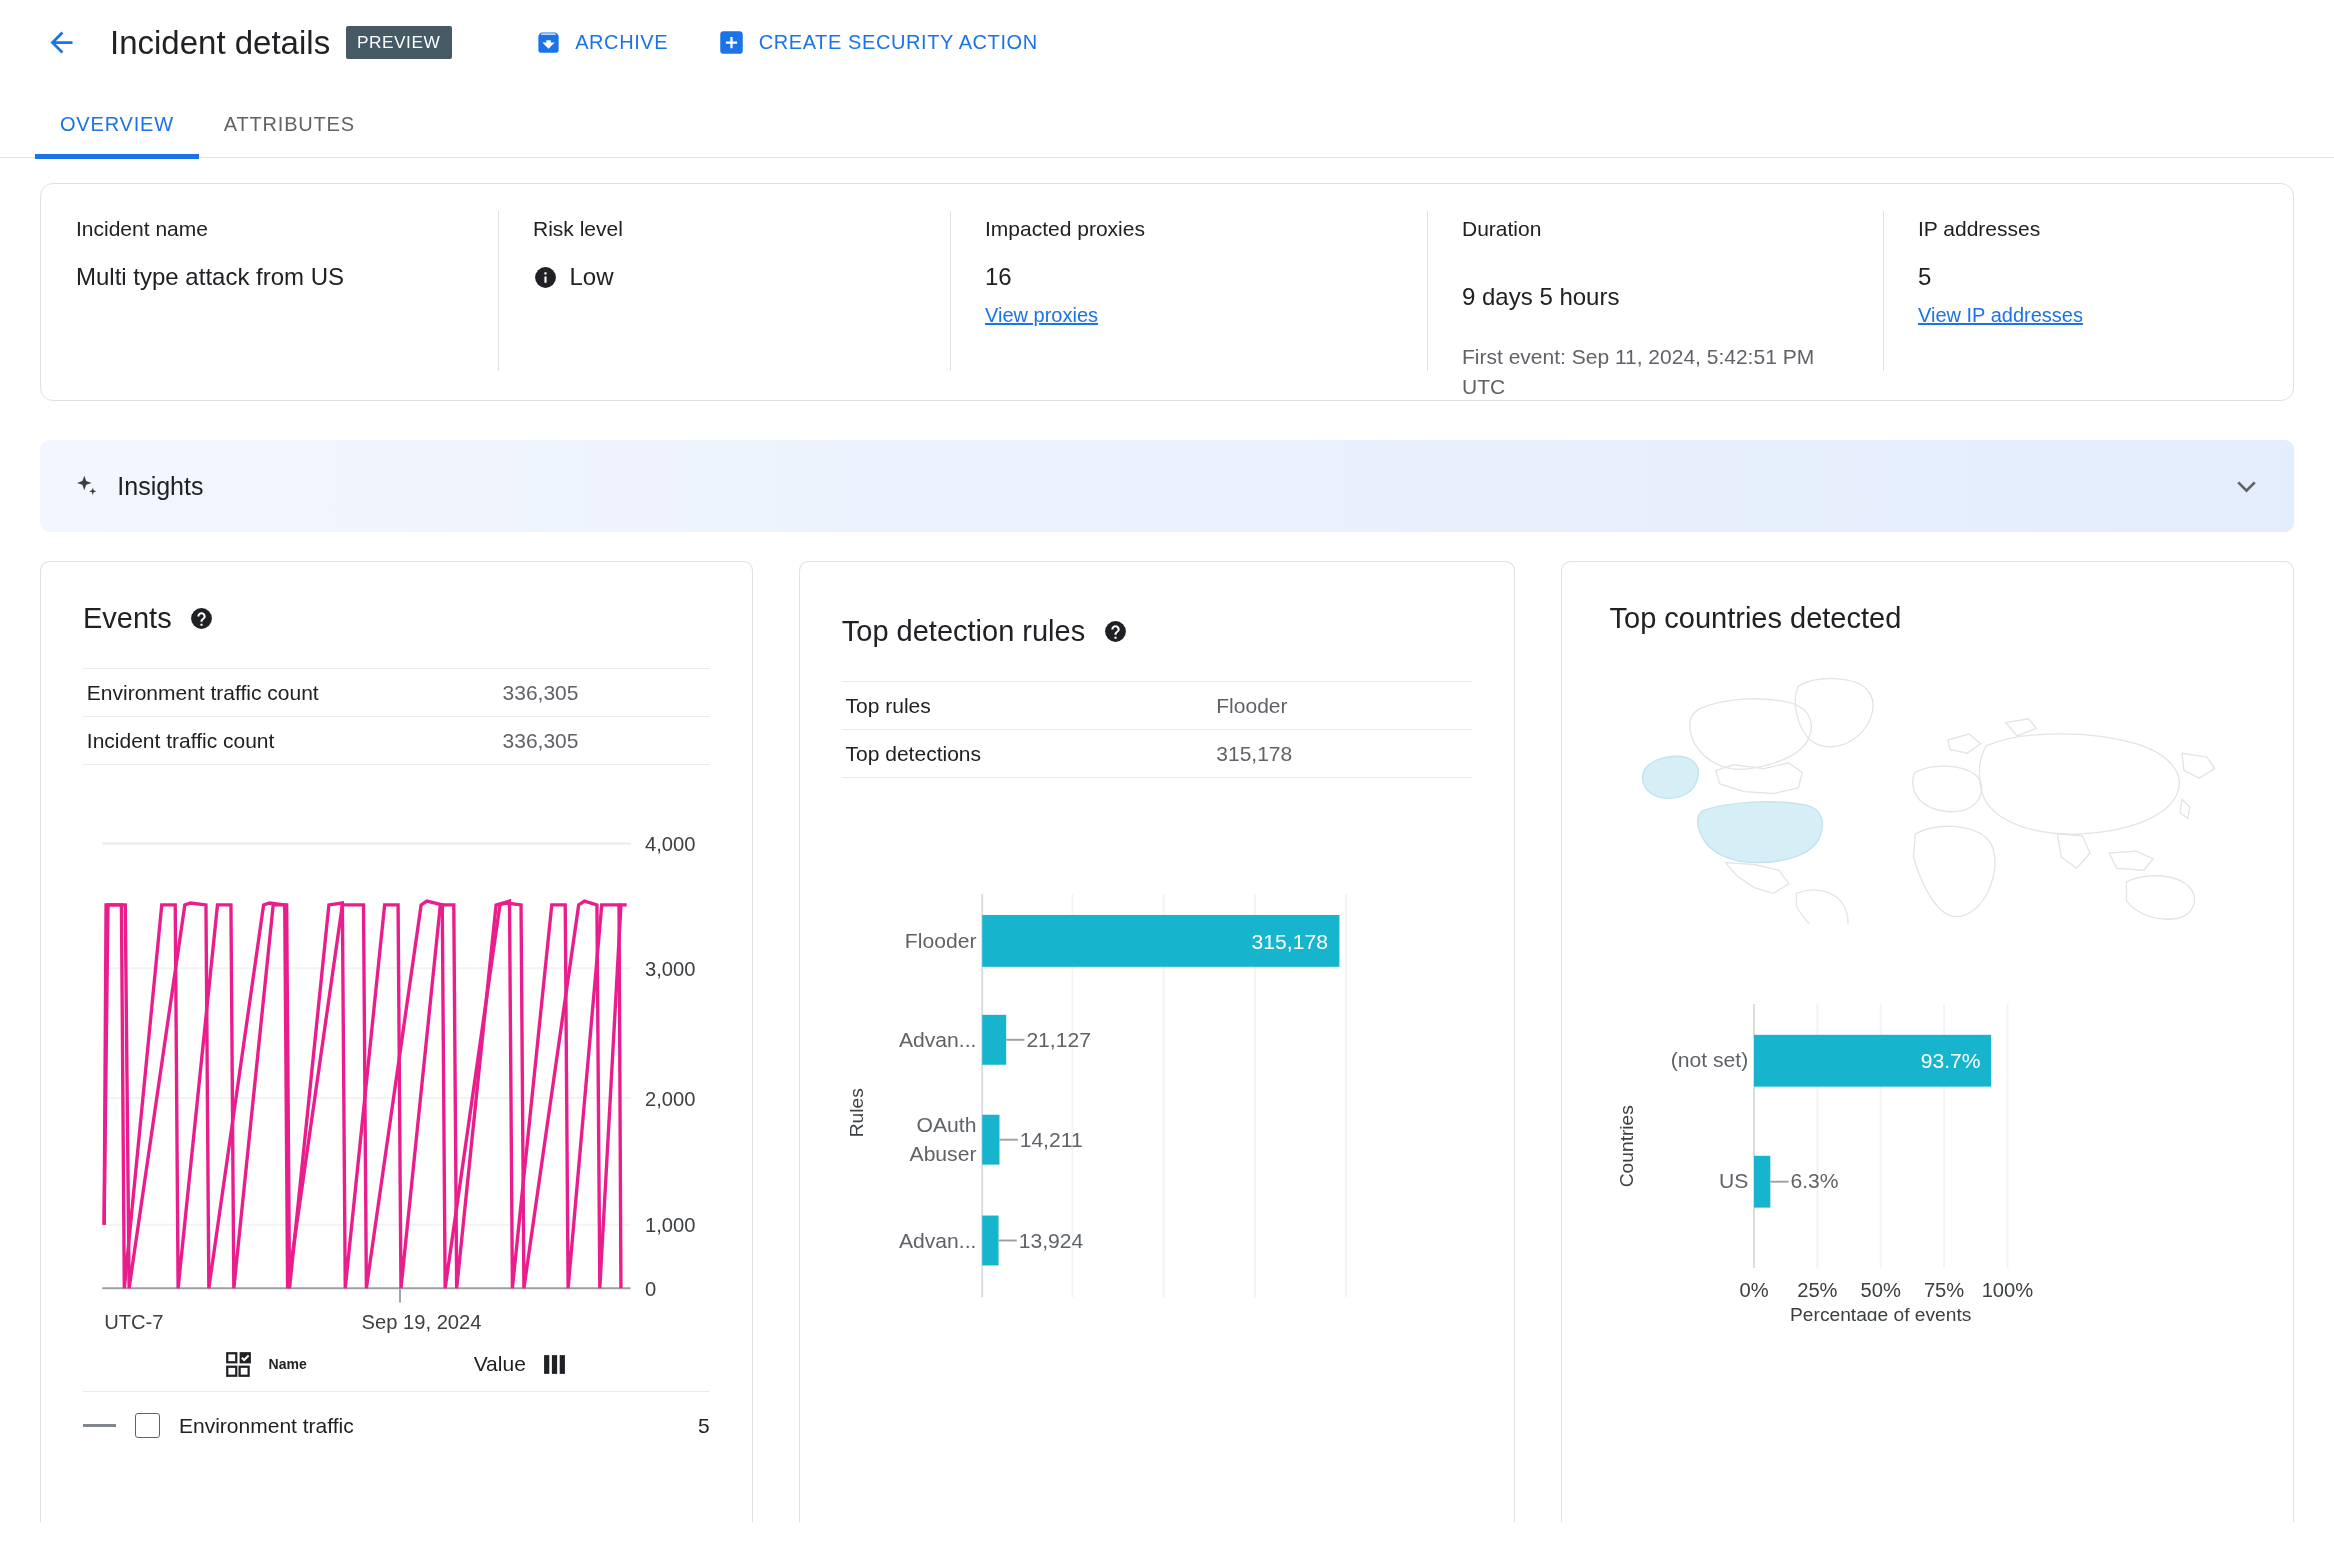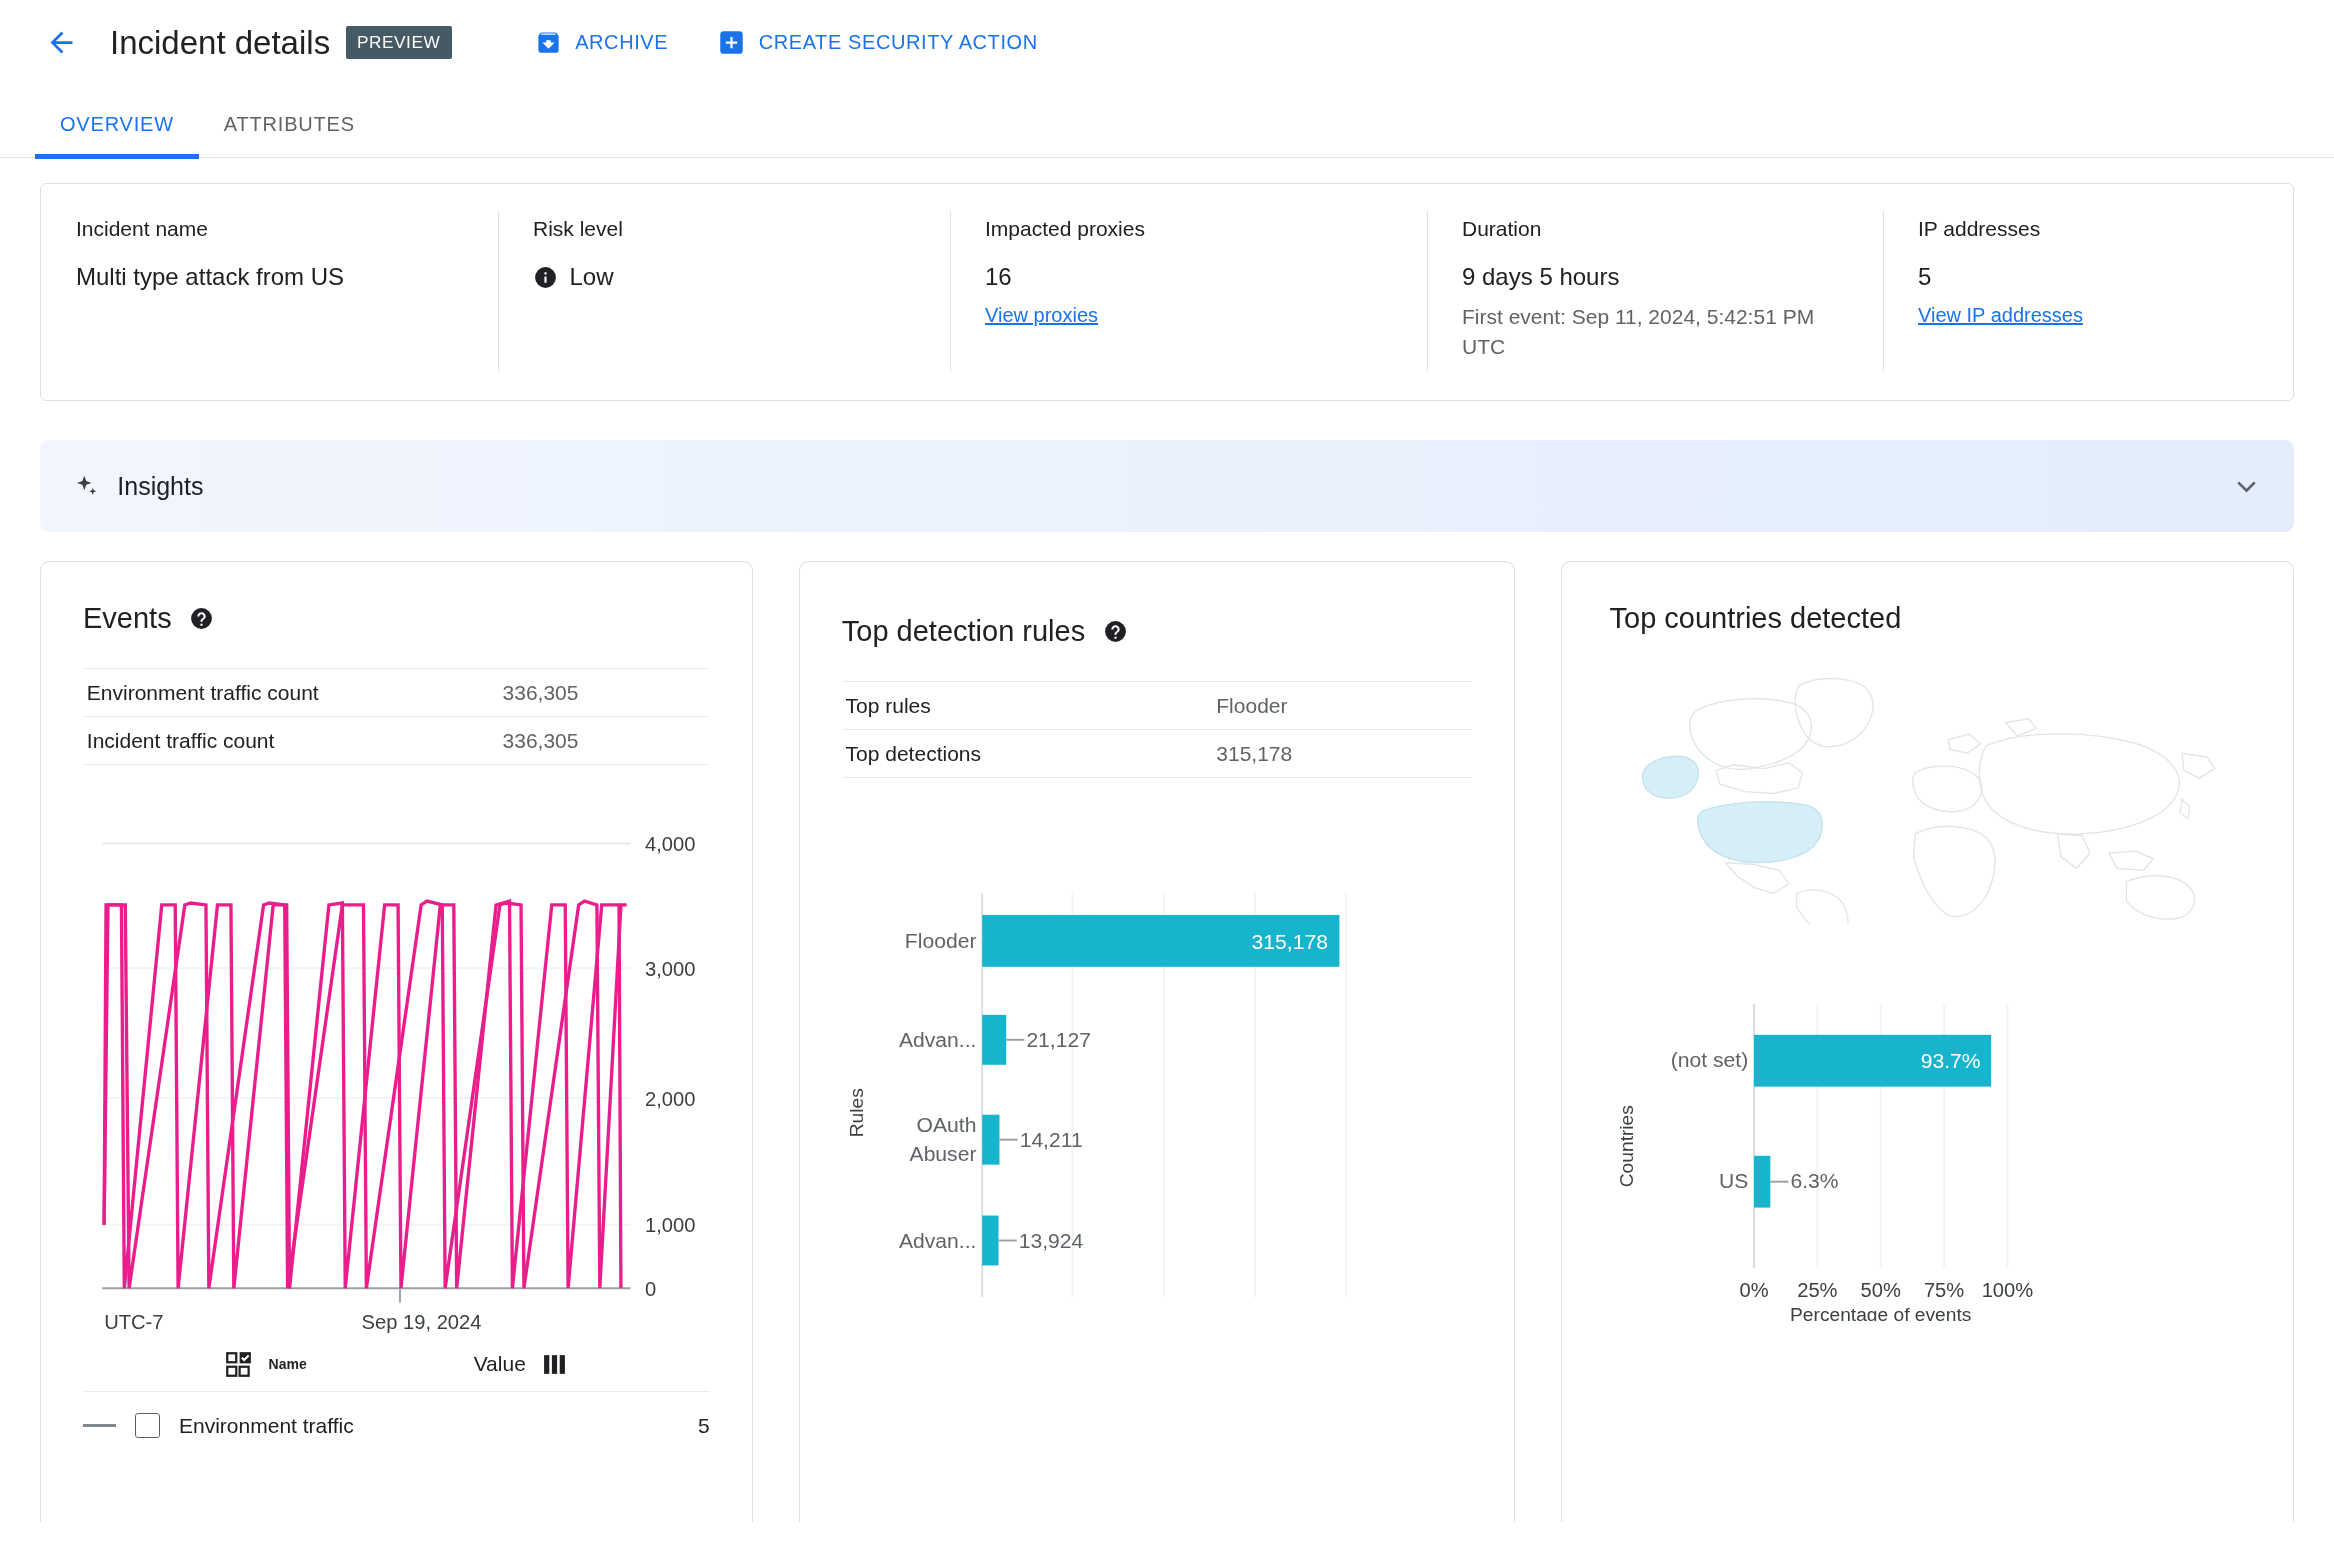"Incident name" .summary-card { border-radius: 6px -> 13px }
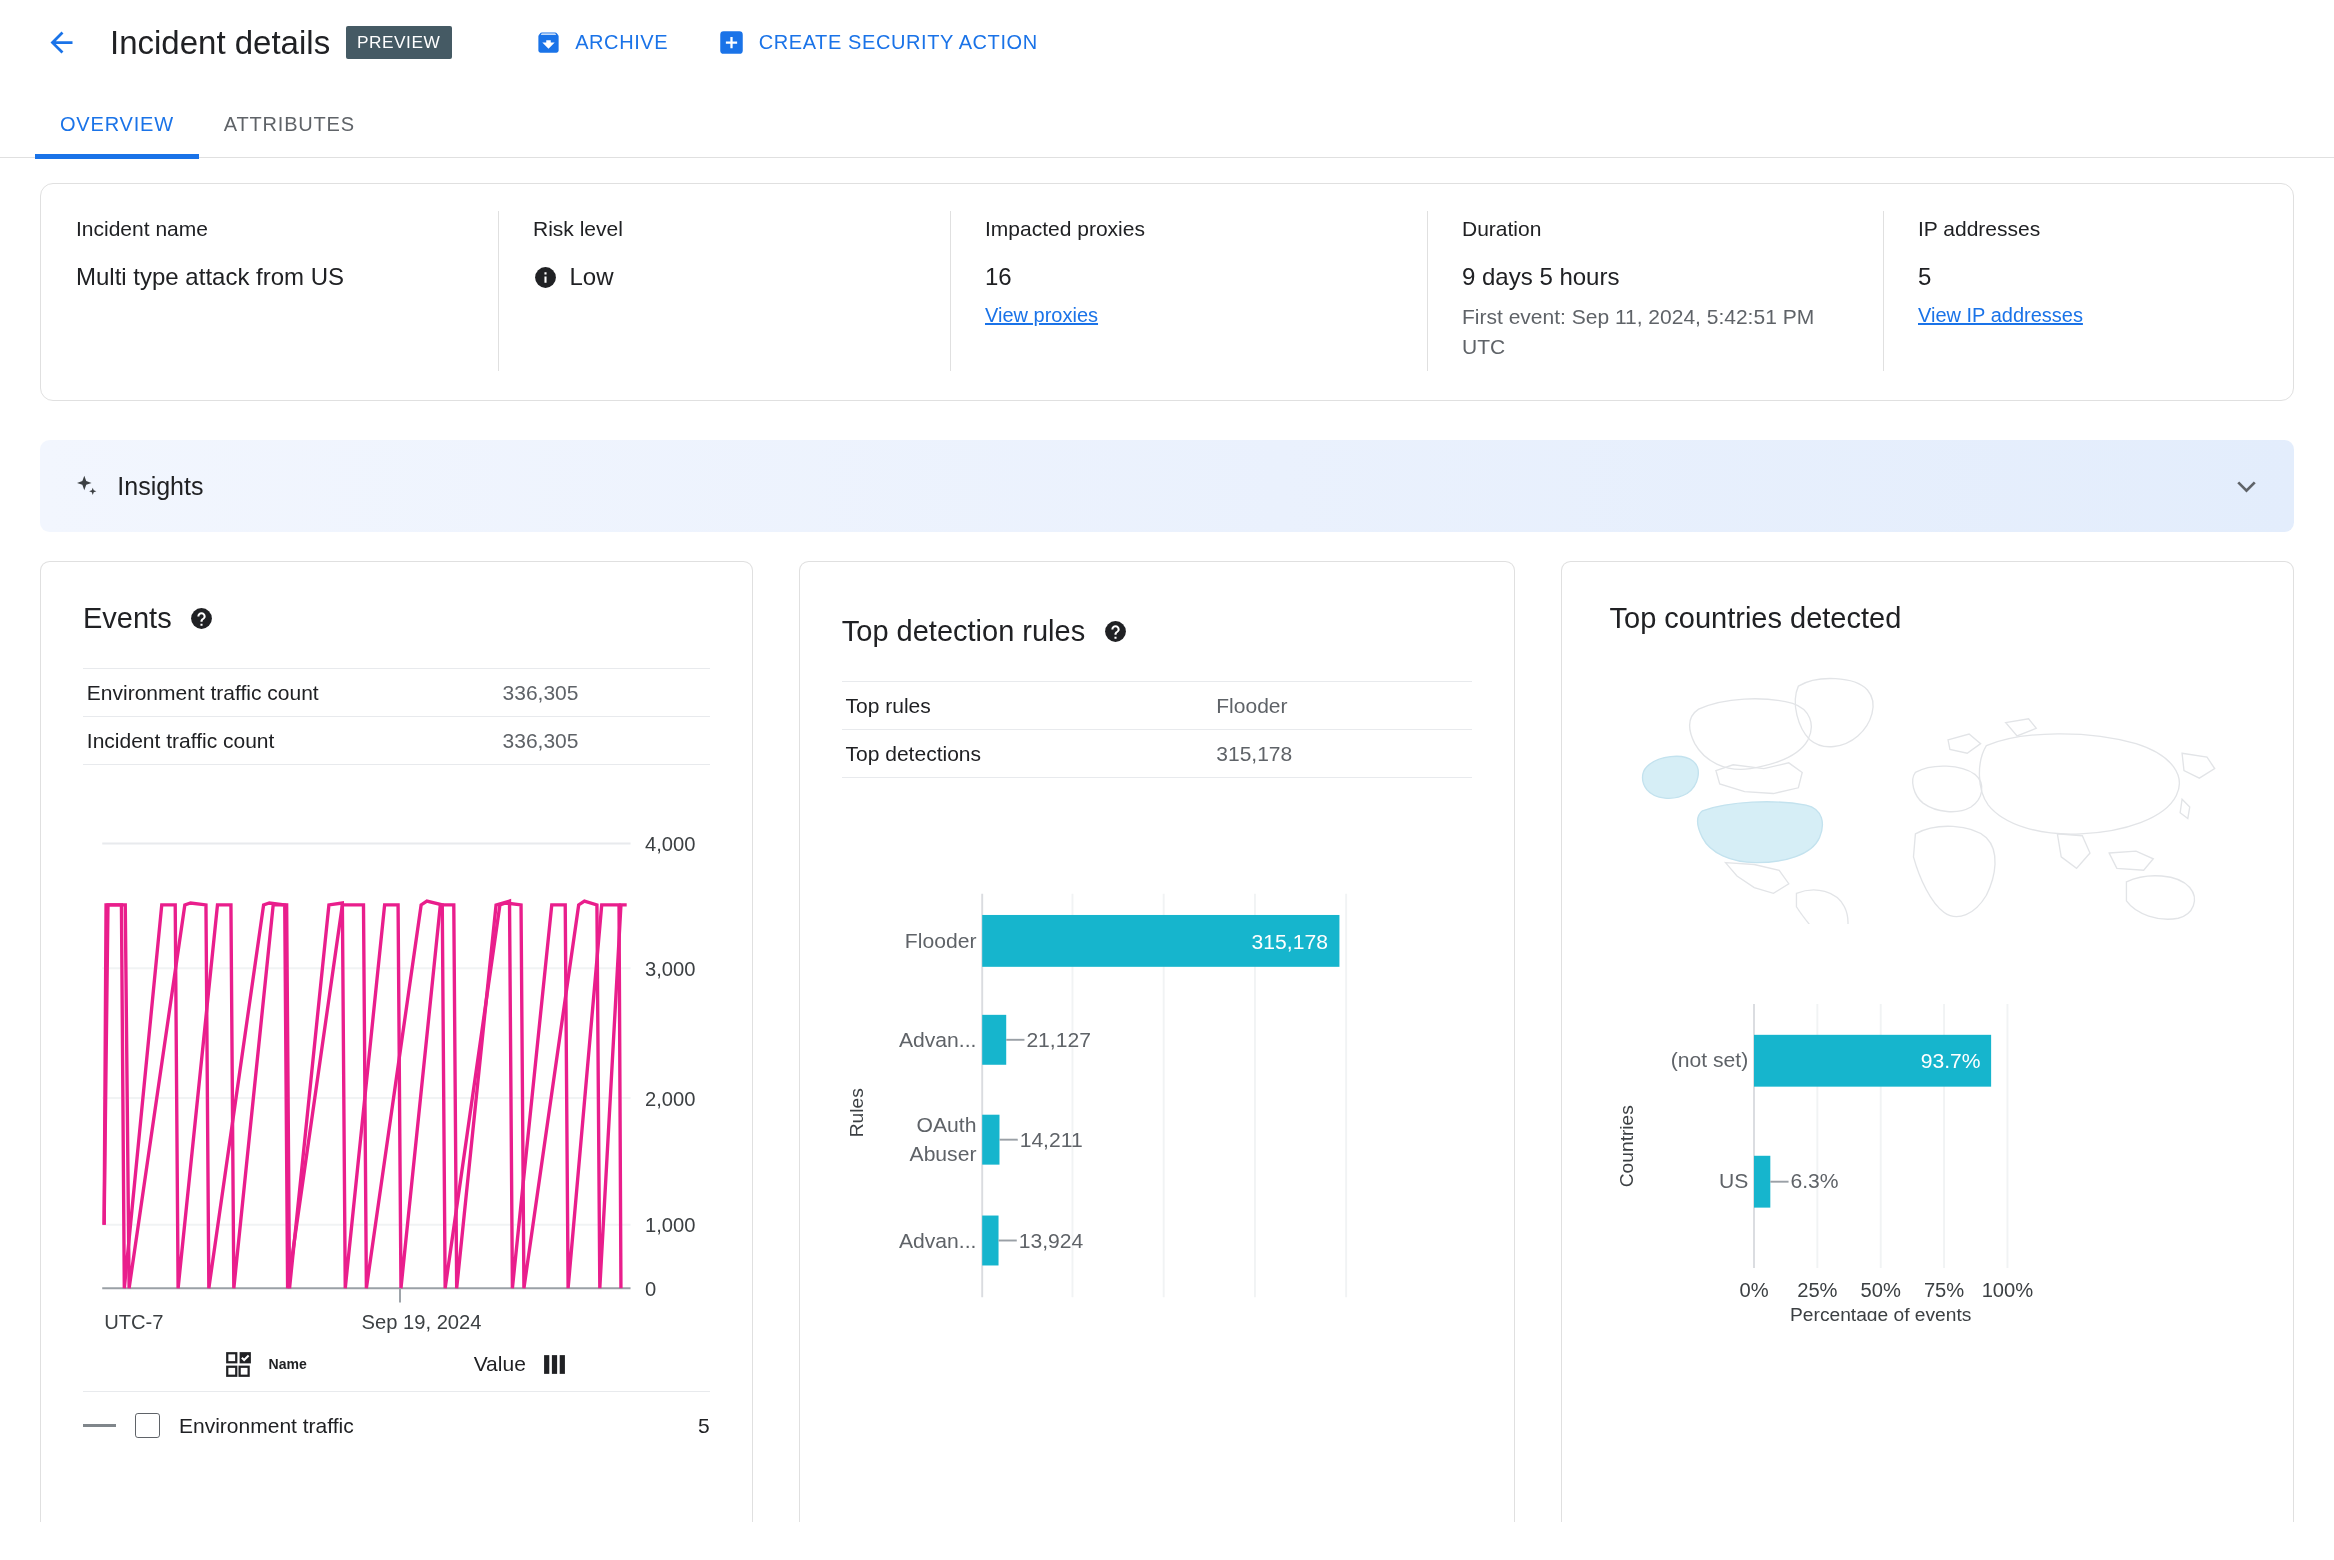"Duration" .sum-col.c4 { gap: none -> 20px }
